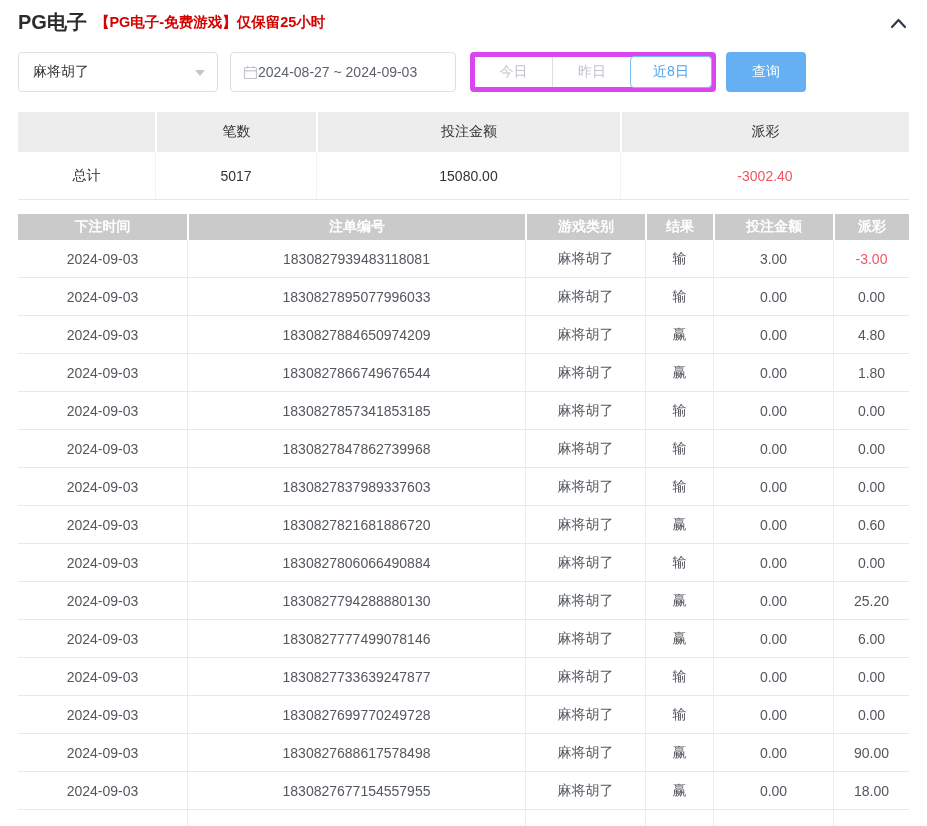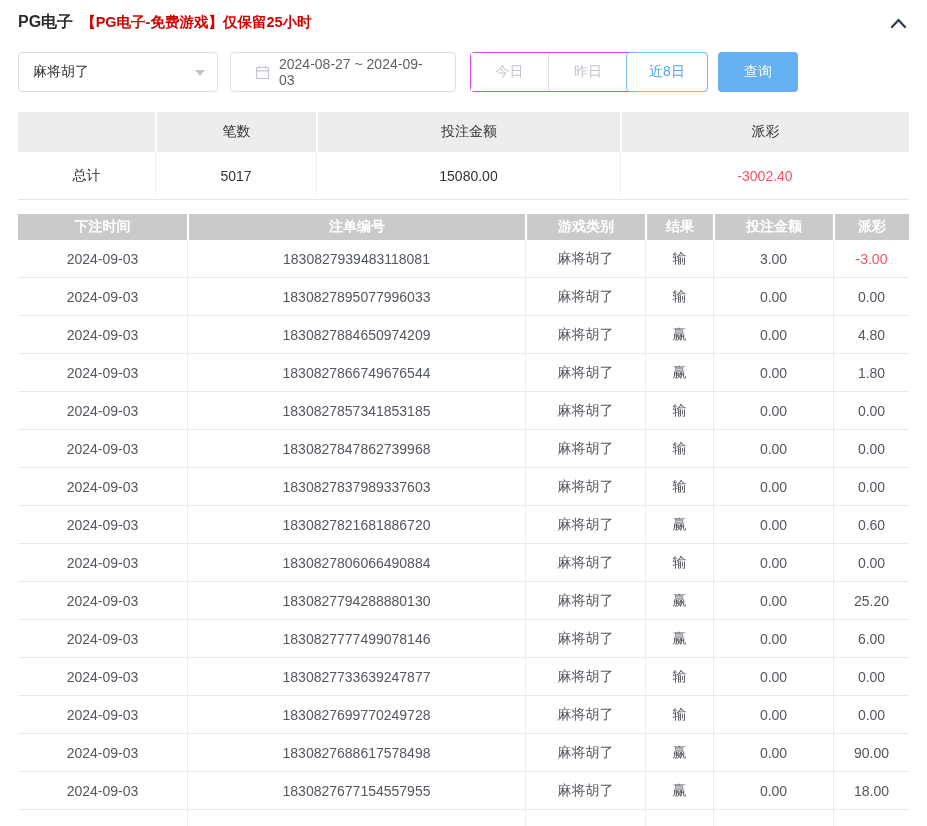"PG电子" .page-title { font-size: 16px -> 20px }
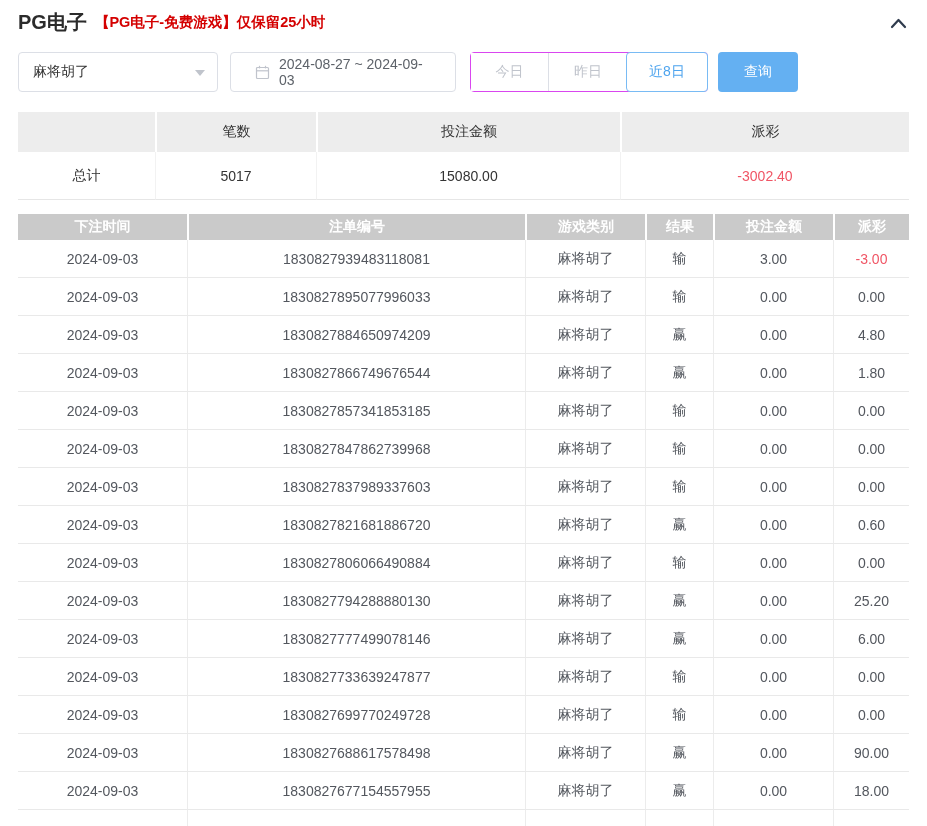"2024-08-27 ~ 2024-09-03" .date-box { gap: 9px -> none; padding: 0 24px -> 0 12px }
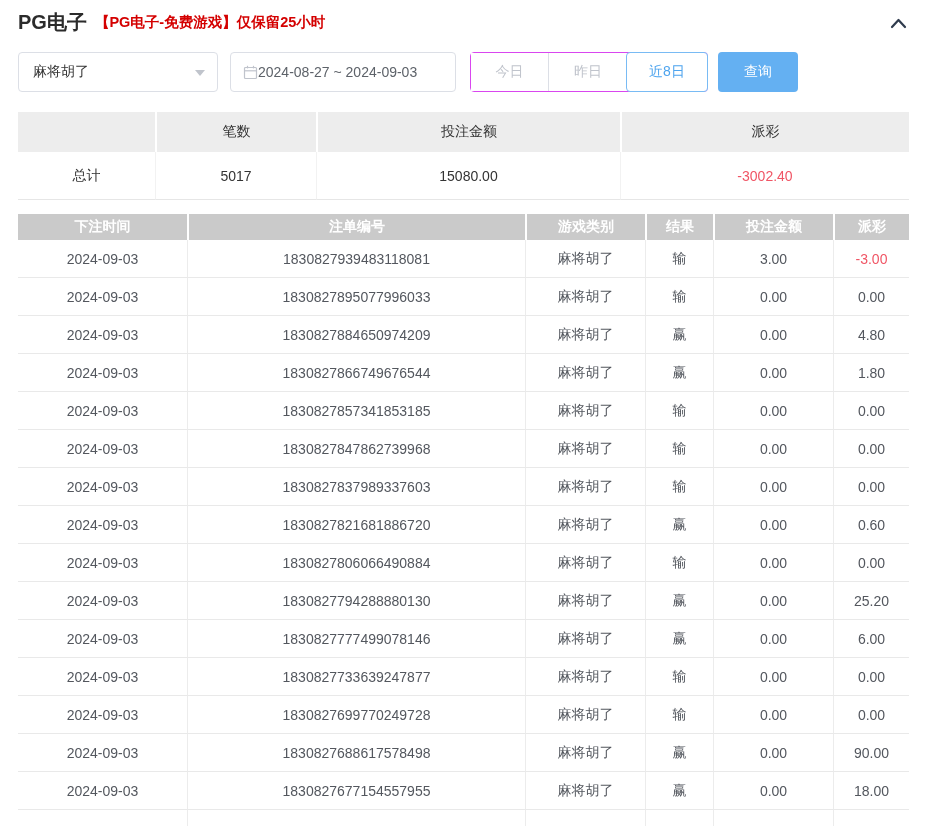"今日" .btn-group { border: 1px solid #d946ef -> 5px solid #d946ef }
